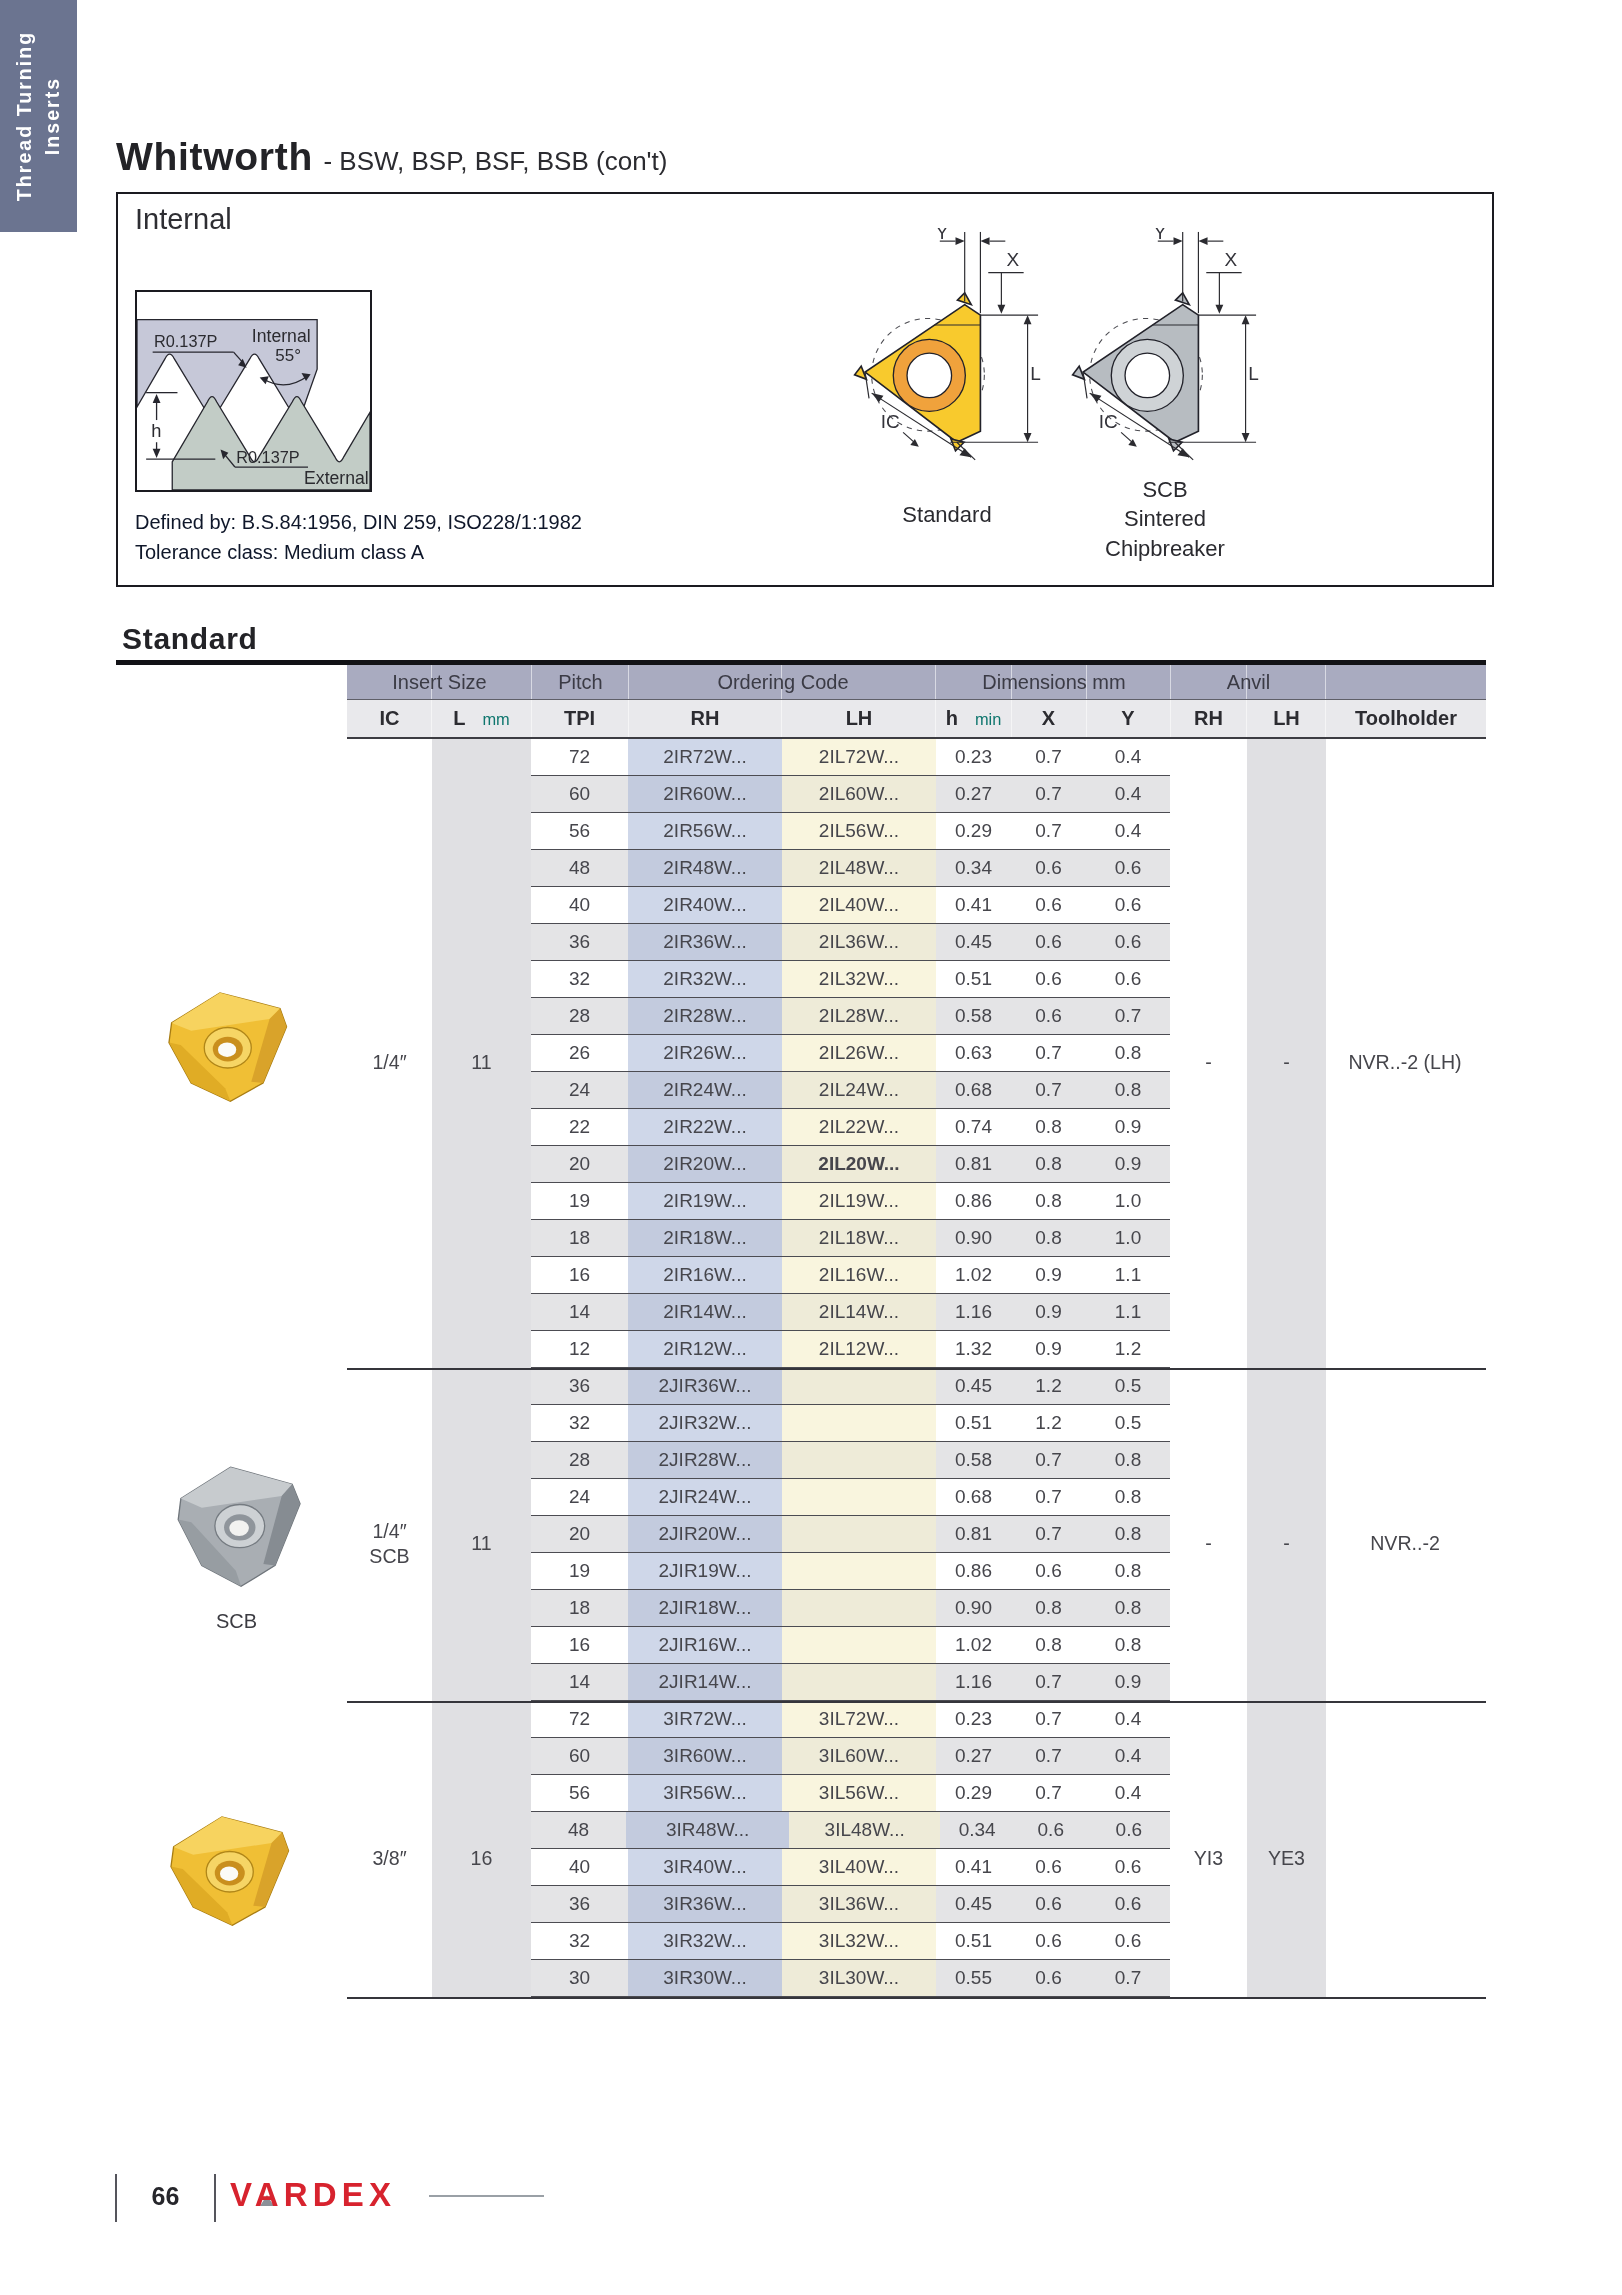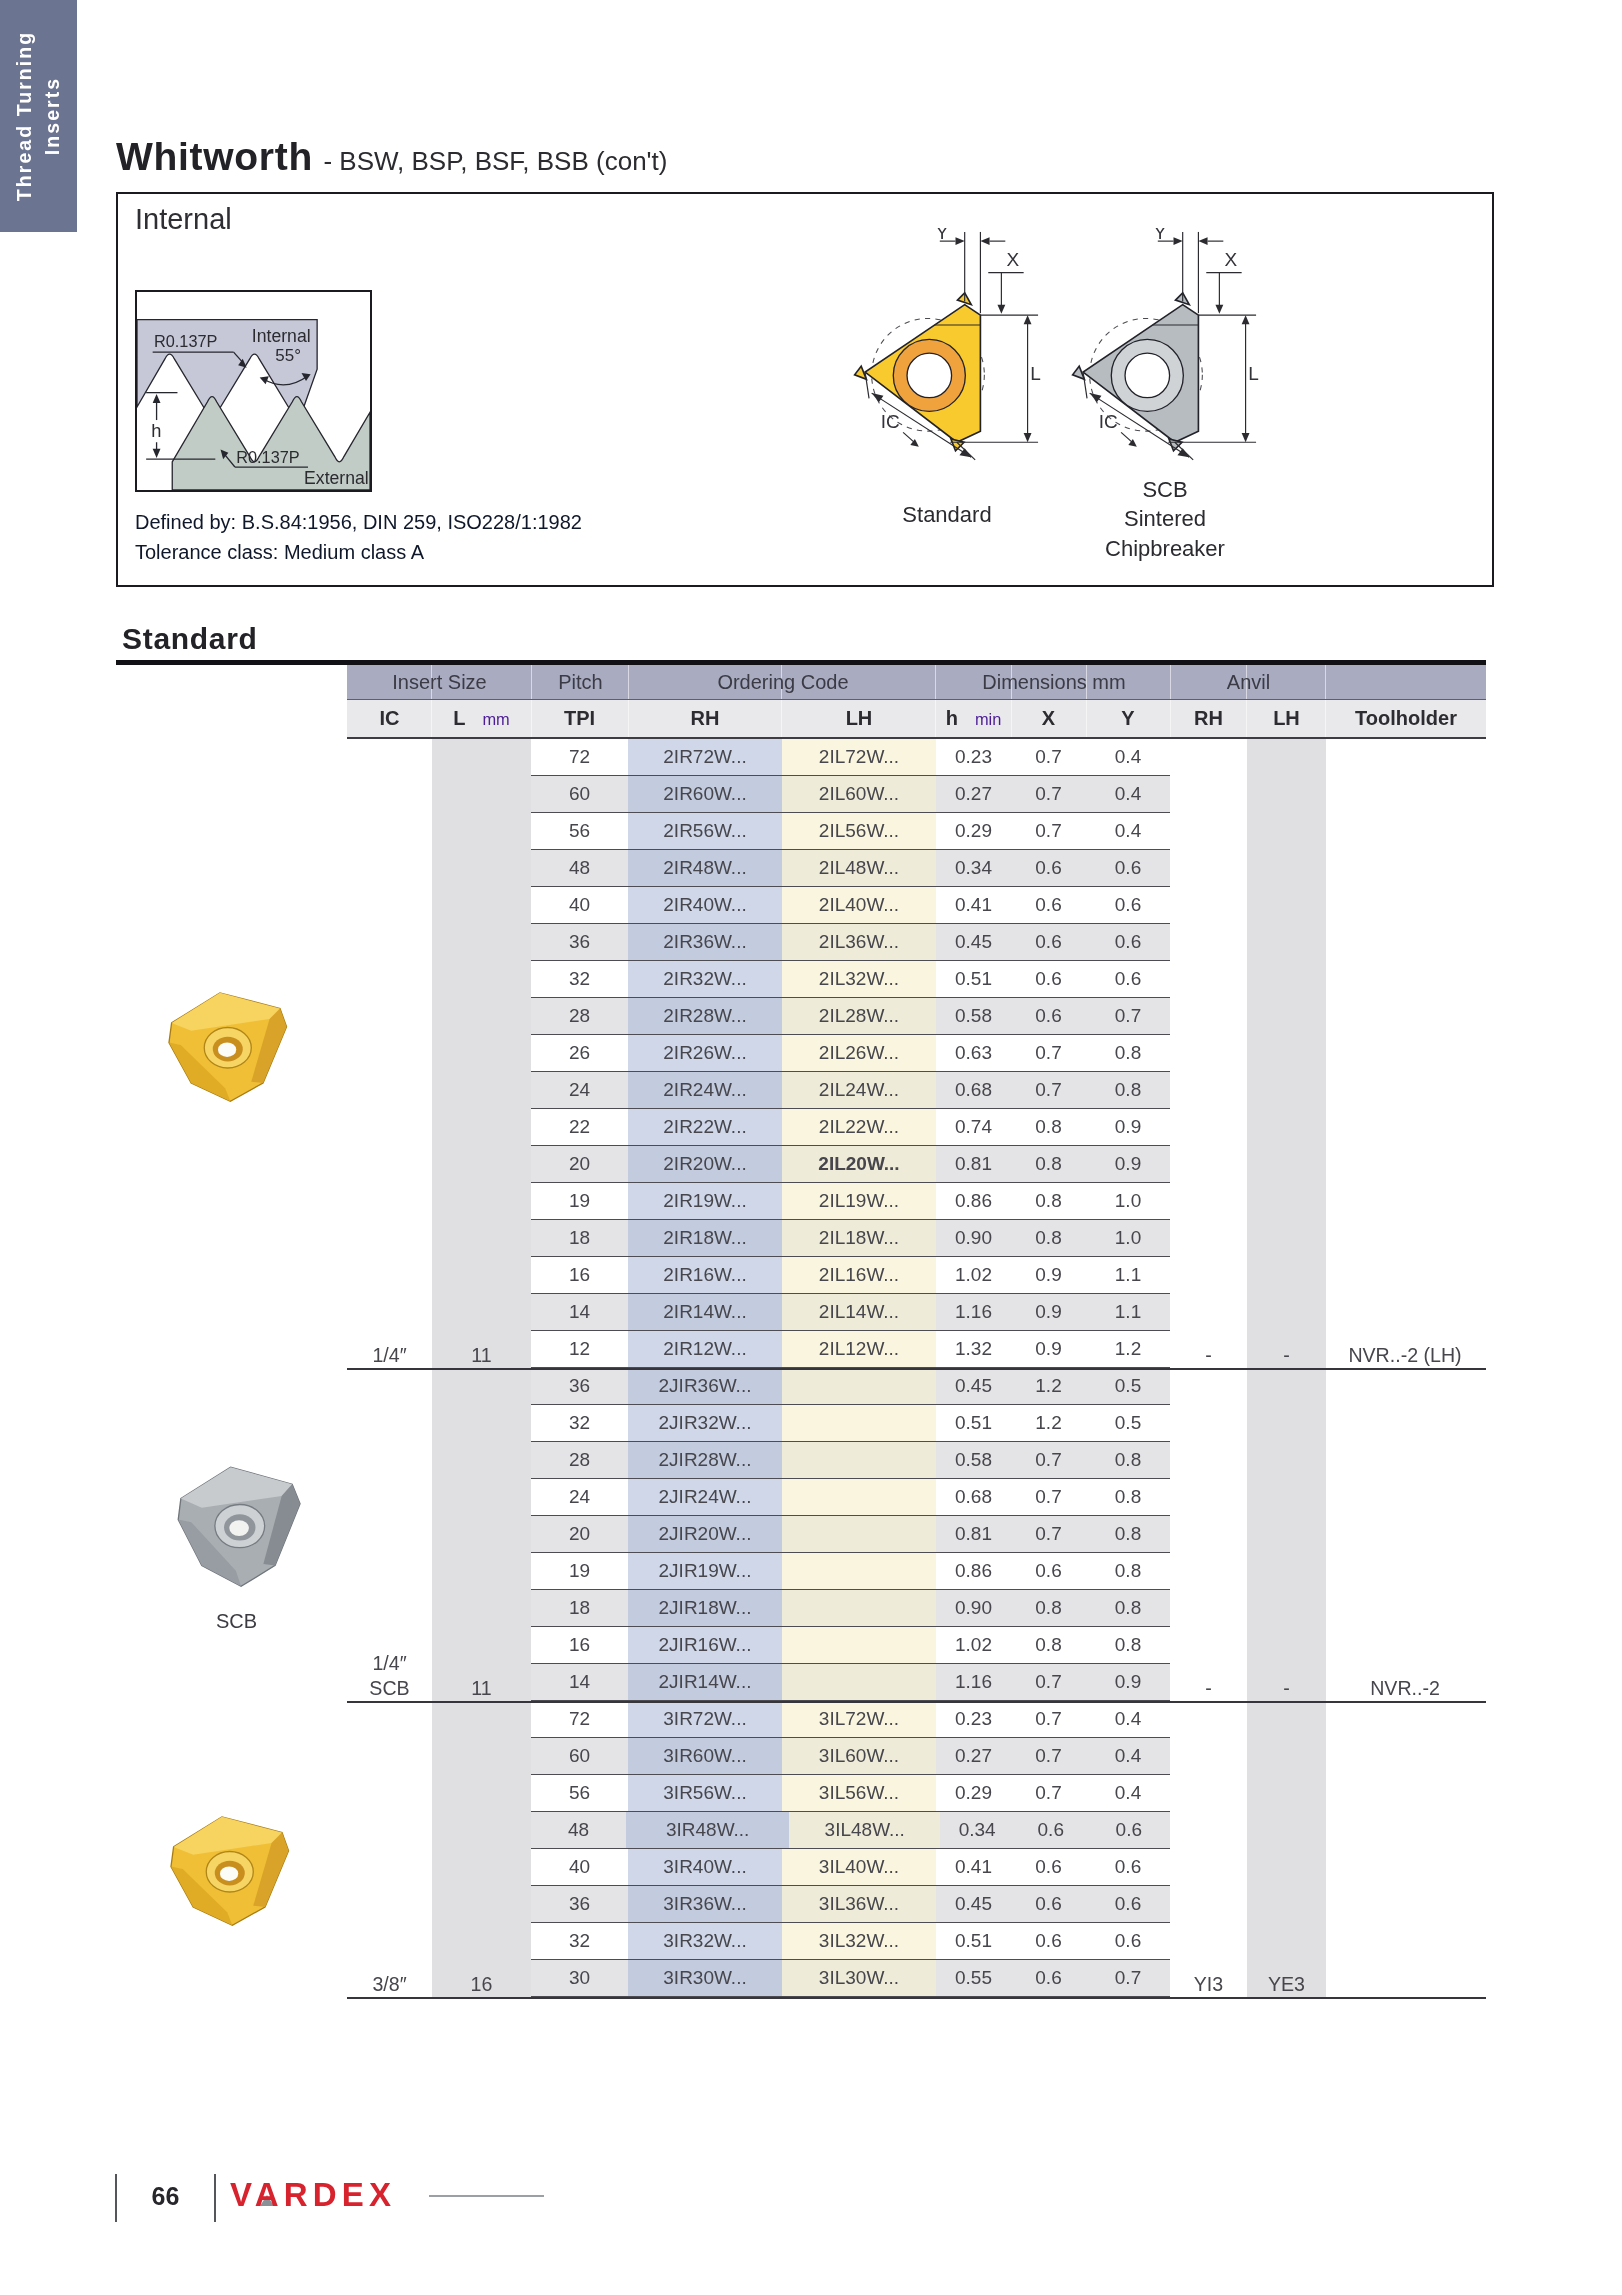"mm" .shead .sc .unit { color: #4c1d95 -> #0f766e }
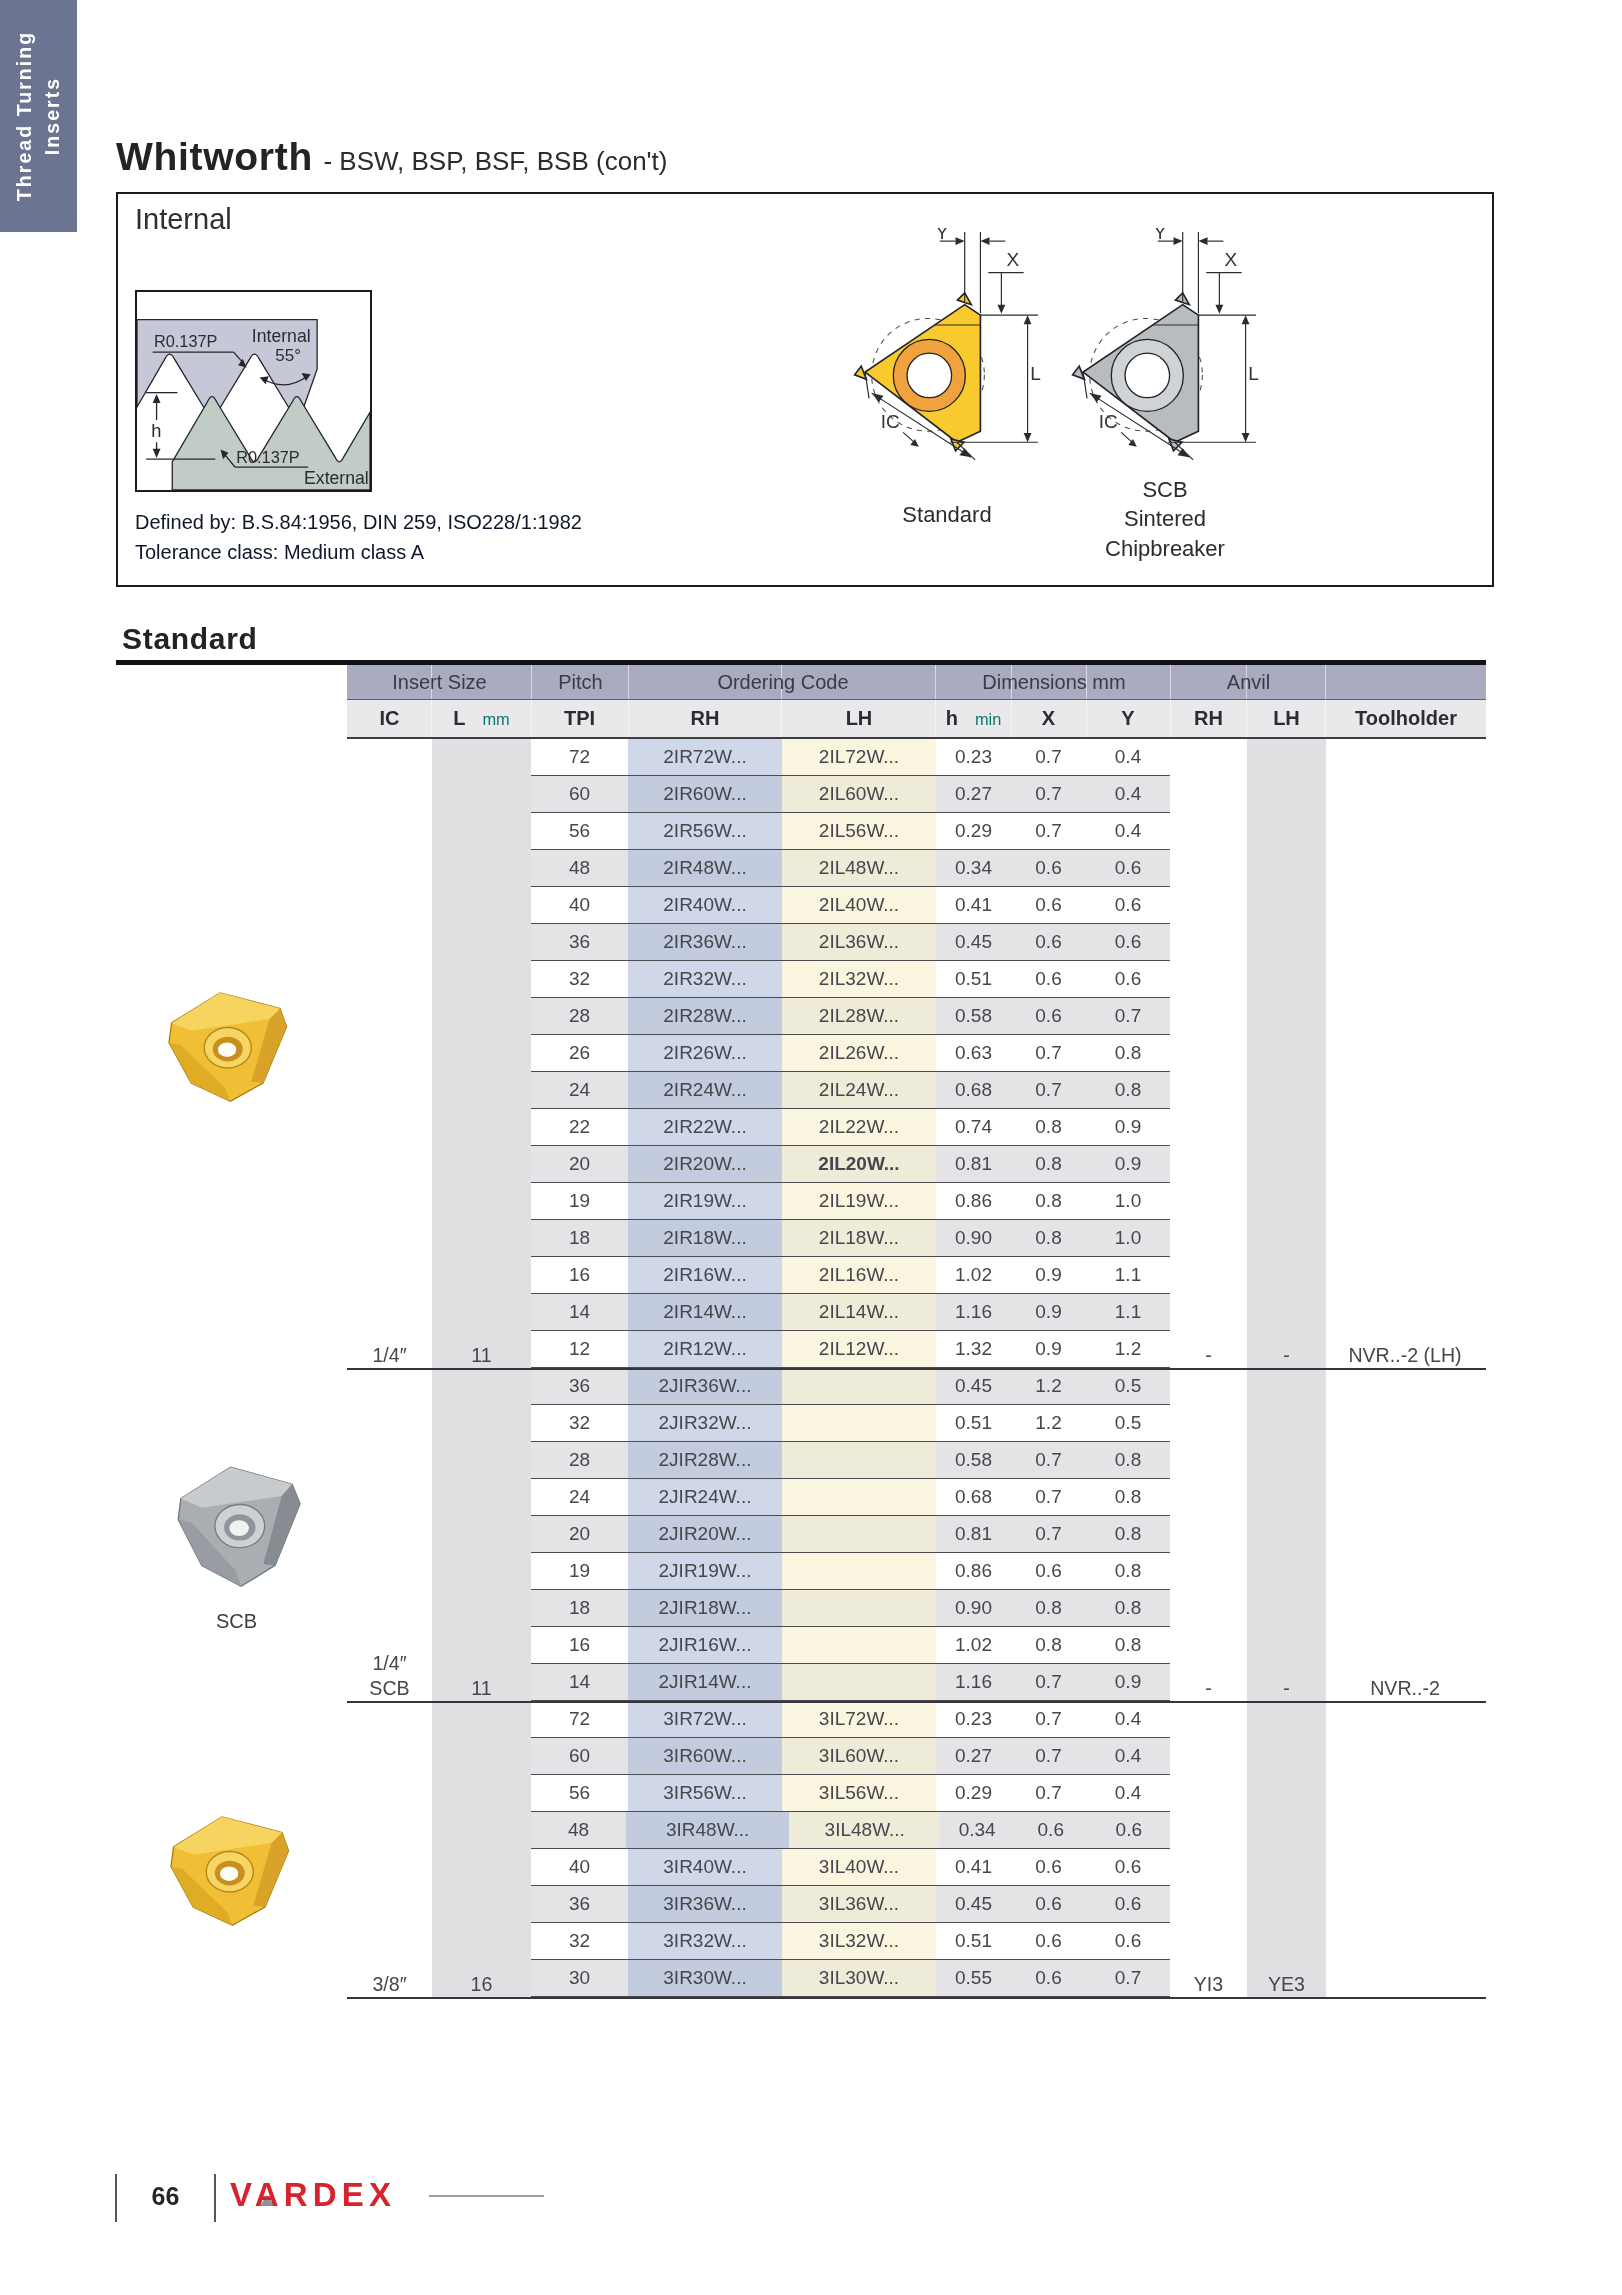"1/4″" .gov { justify-content: flex-end -> center; top: 0 -> 9px }
